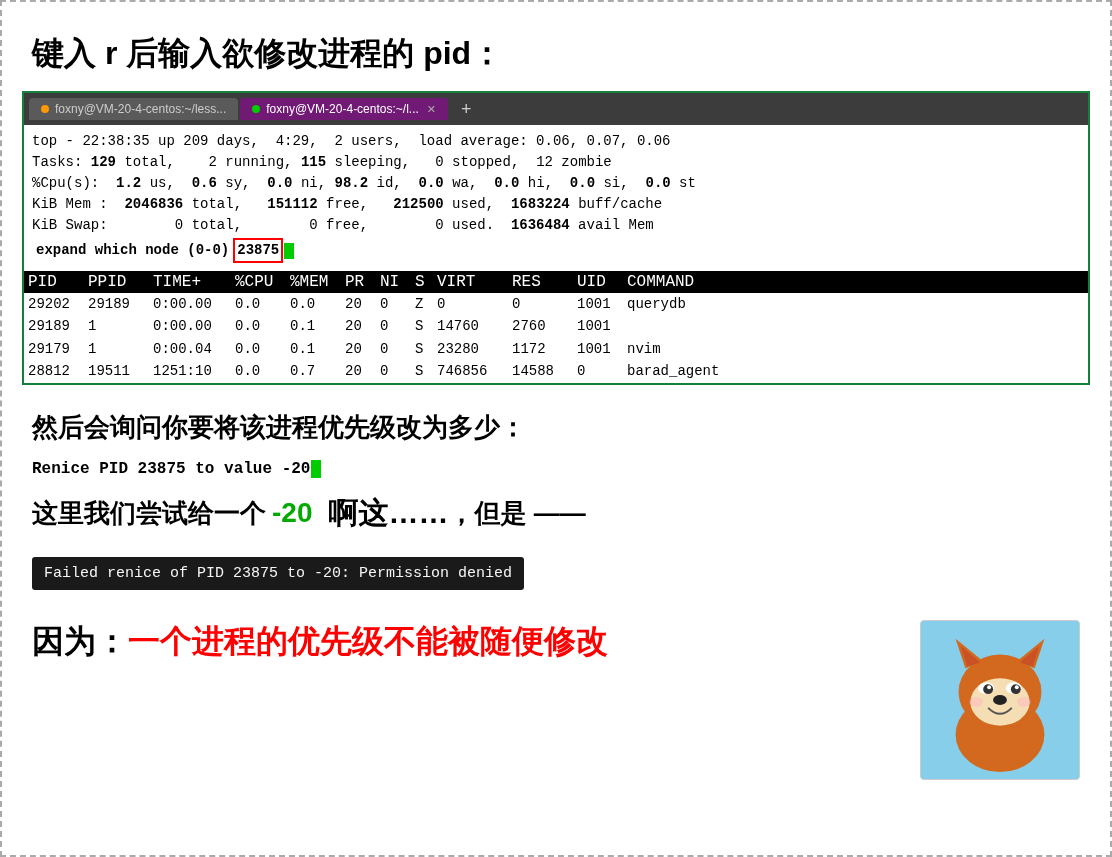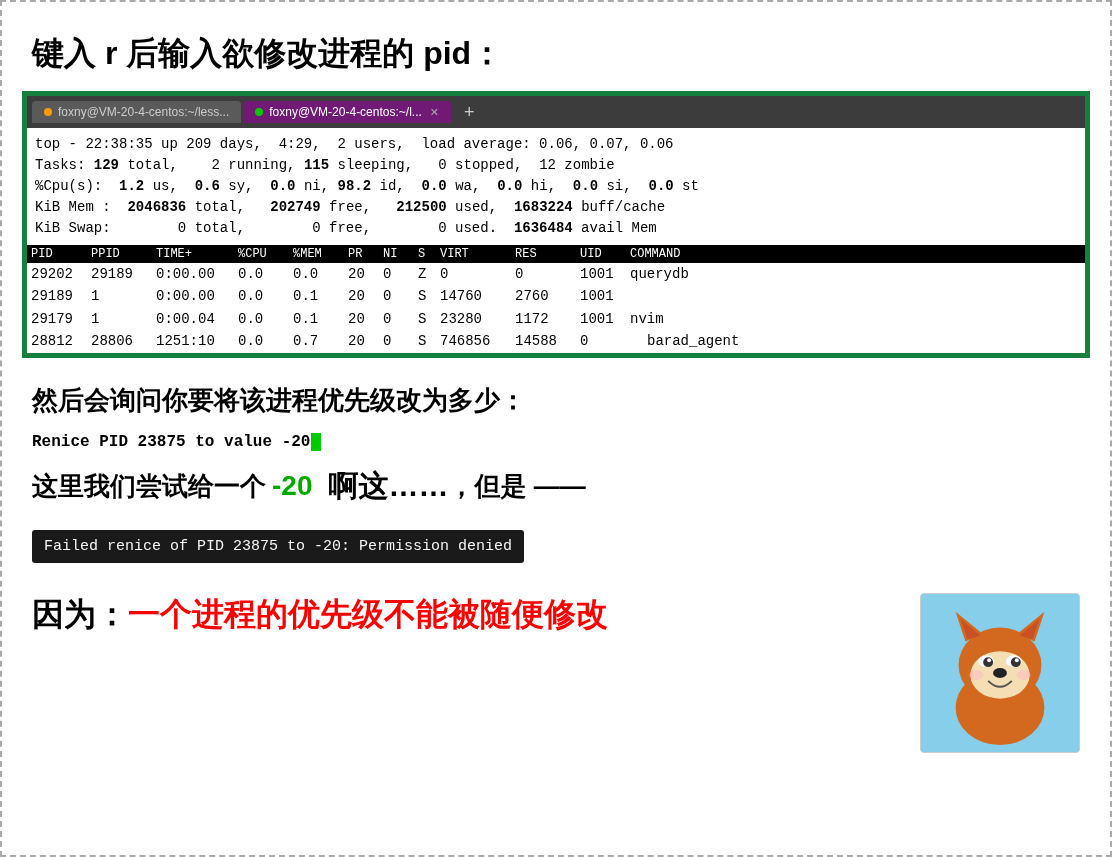"foxny@VM-20-4-centos:~/less..." .terminal-wrapper { border: 5px solid #15803d -> 2px solid #15803d }
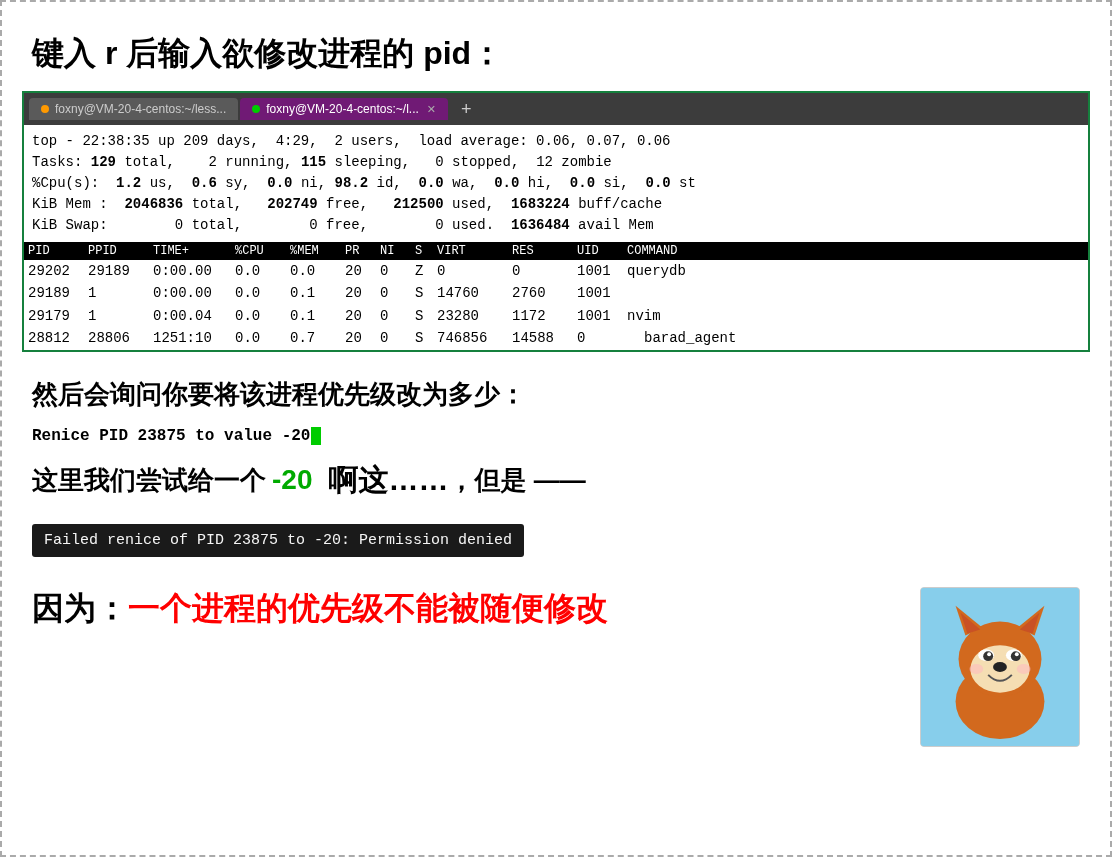"202749" strong { text: 202749 -> 151112 }
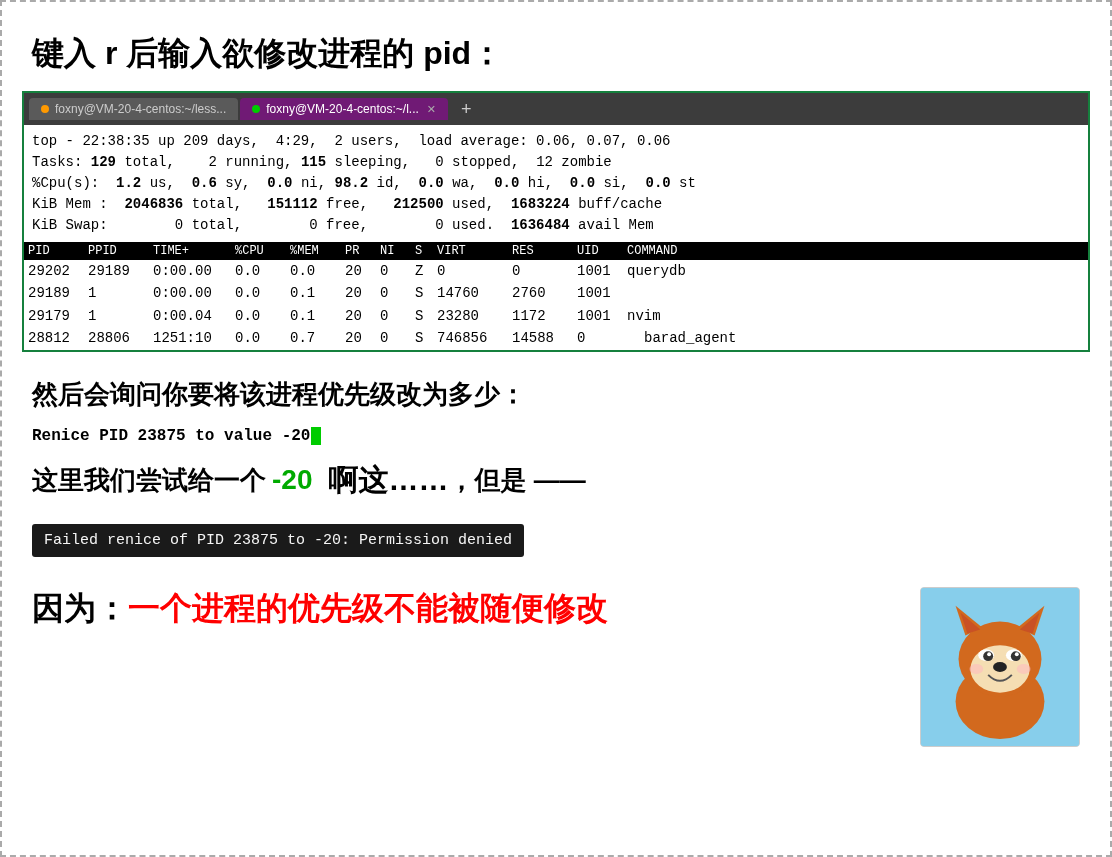"expand which node (0-0)" div.expand-line { html: none -> <div> <span>expand which node (0-0)</span> <span> </span> <span>23875</span> <span></span> </div> }
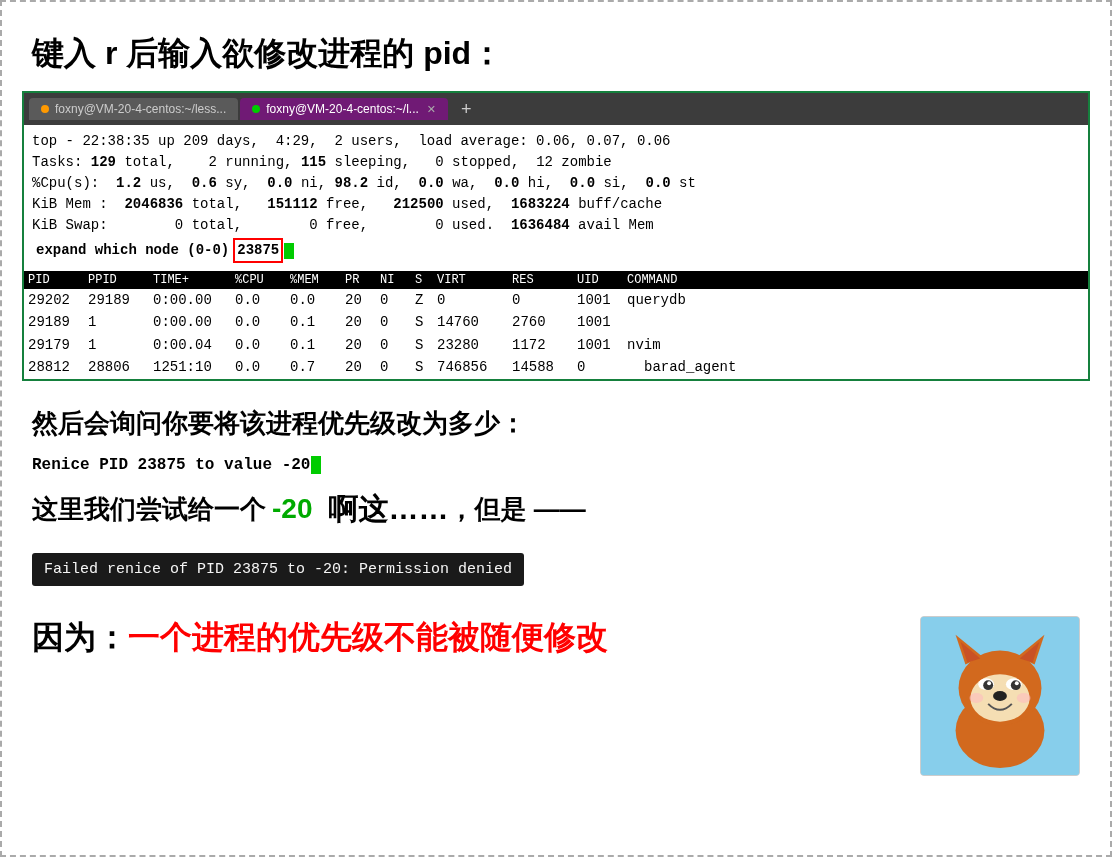"PID" .terminal-header-row { font-size: 12px -> 16px }
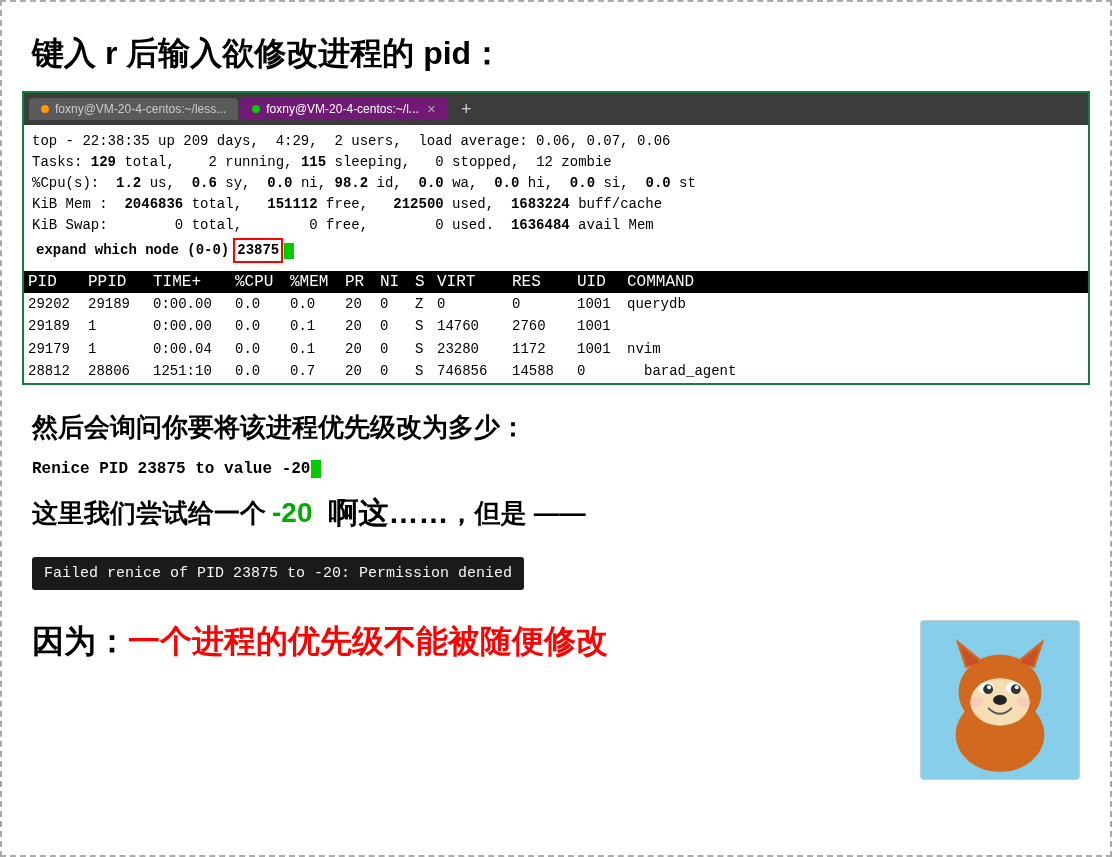"28806" span { text: 28806 -> 19511 }
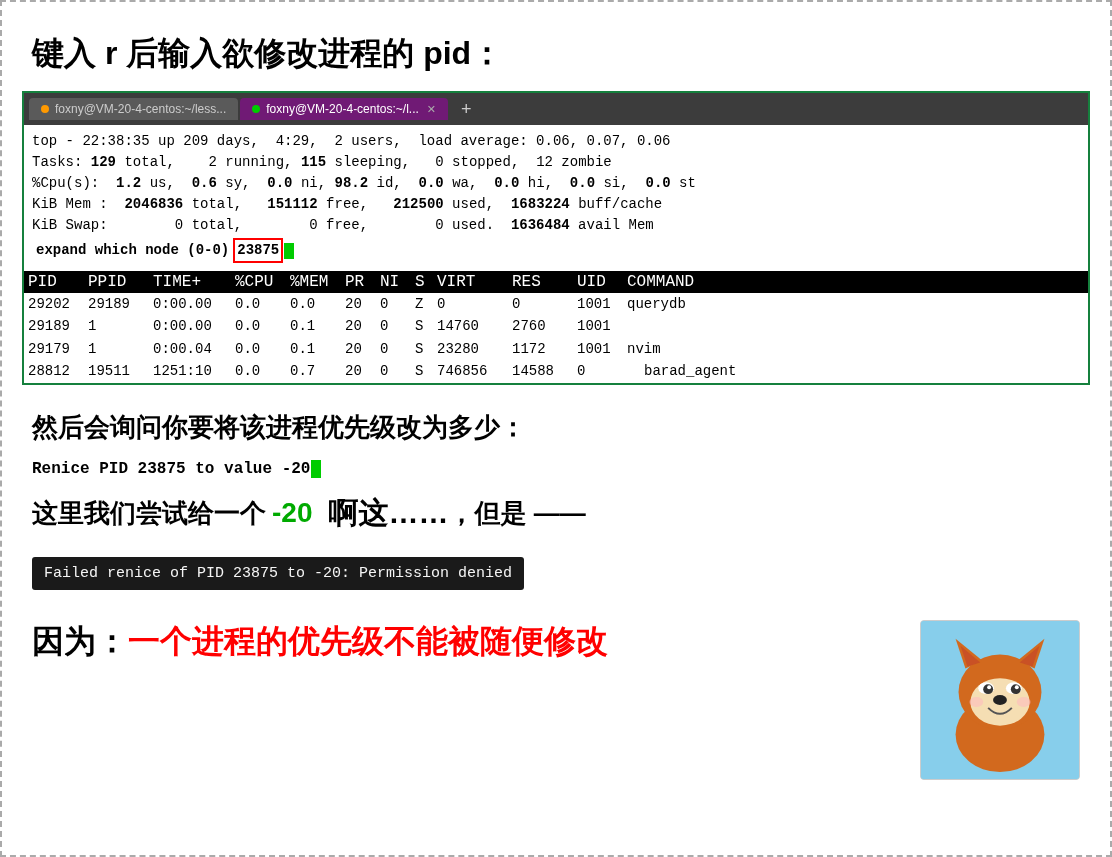"barad_agent" span { margin-left: 17px -> none }
